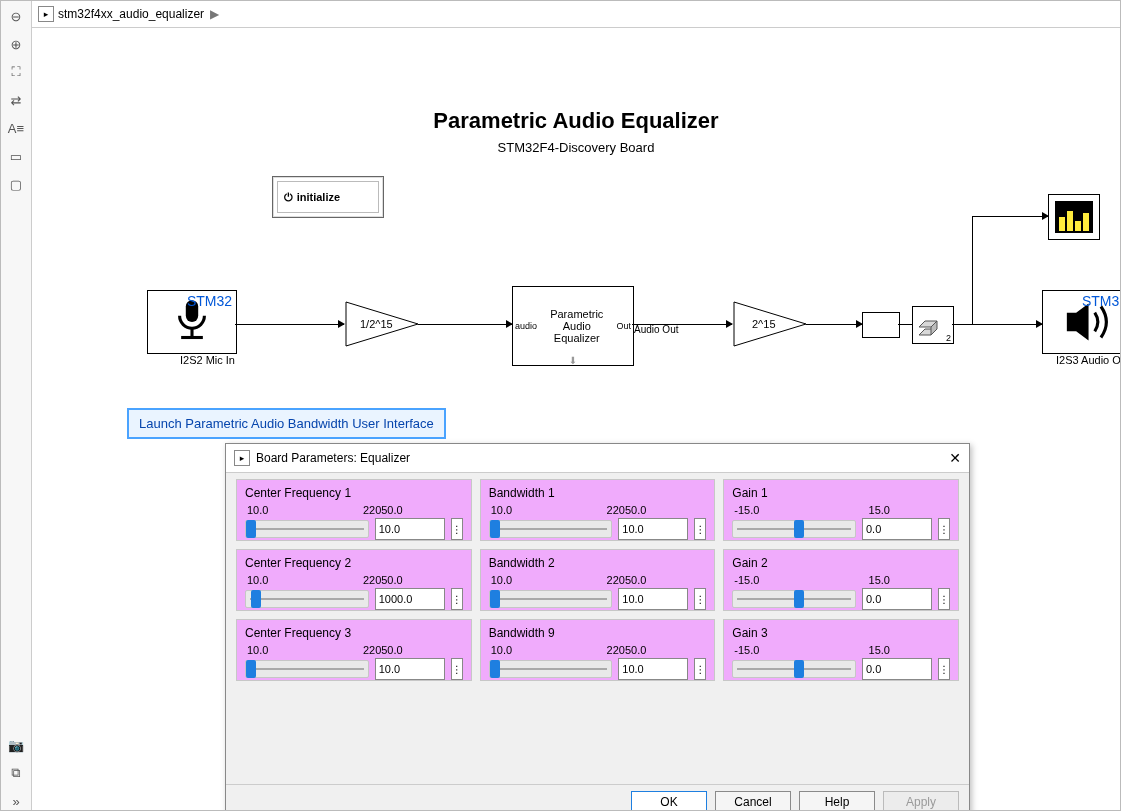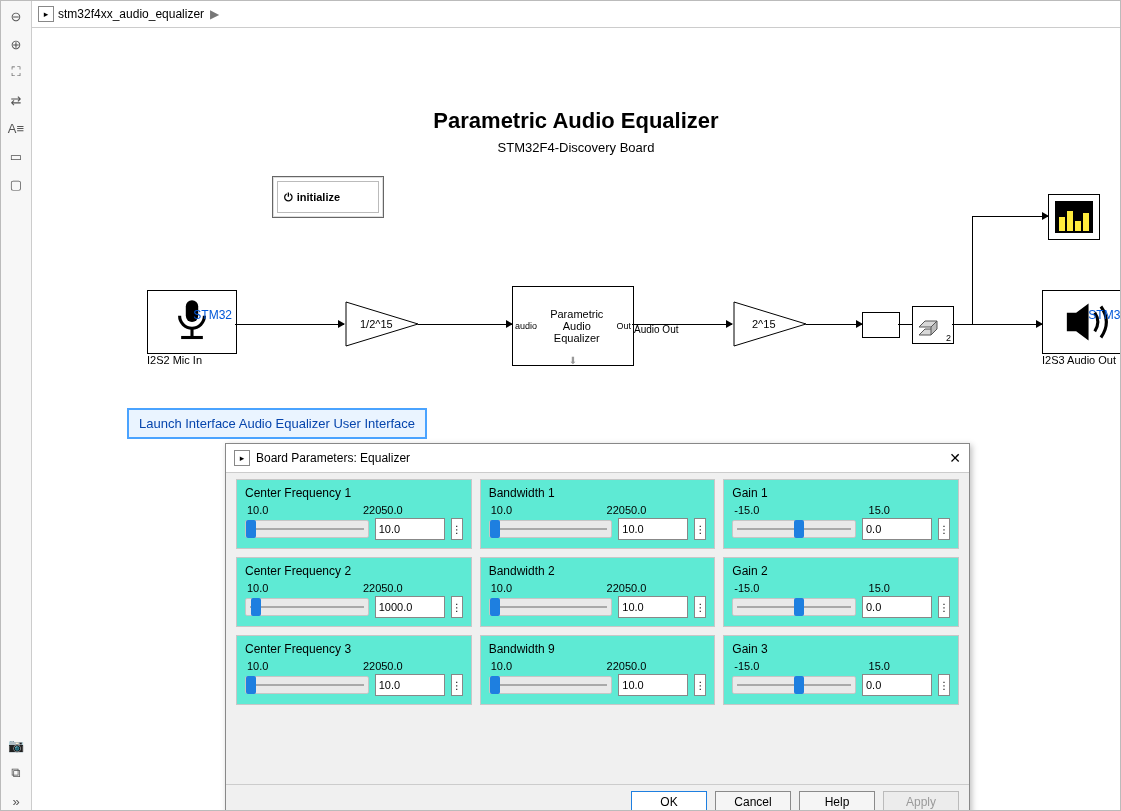"STM32" .badge { font-size: 12px -> 14px; top: 17px -> 2px }
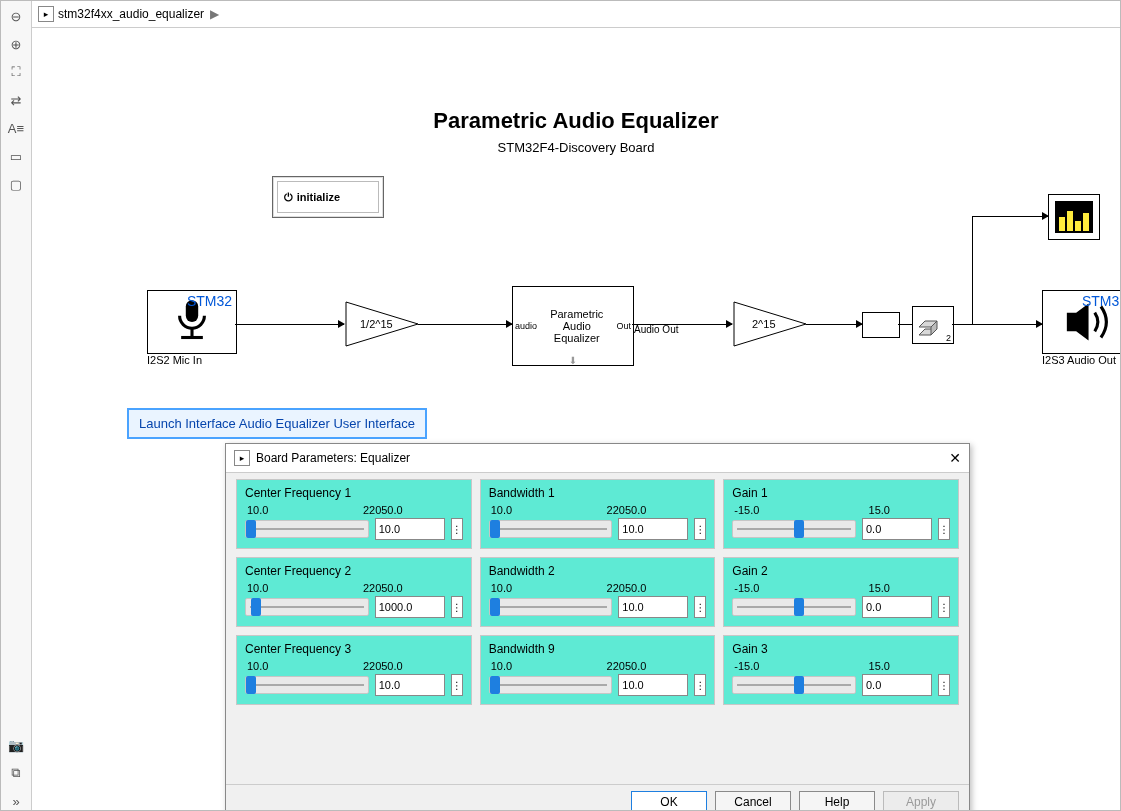"I2S2 Mic In" .block-label { text-align: left -> right }
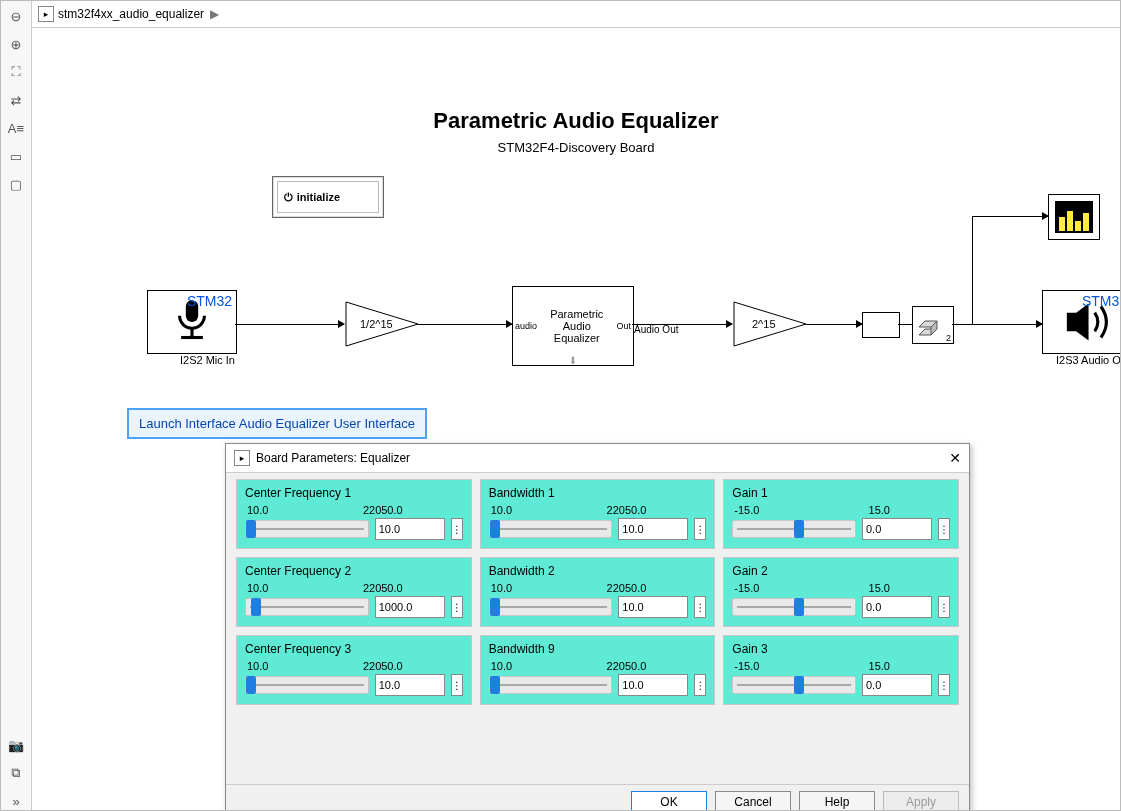"Launch Interface Audio Equalizer User" div.launch { text: Interface Audio Equalizer -> Parametric Audio Bandwidth }
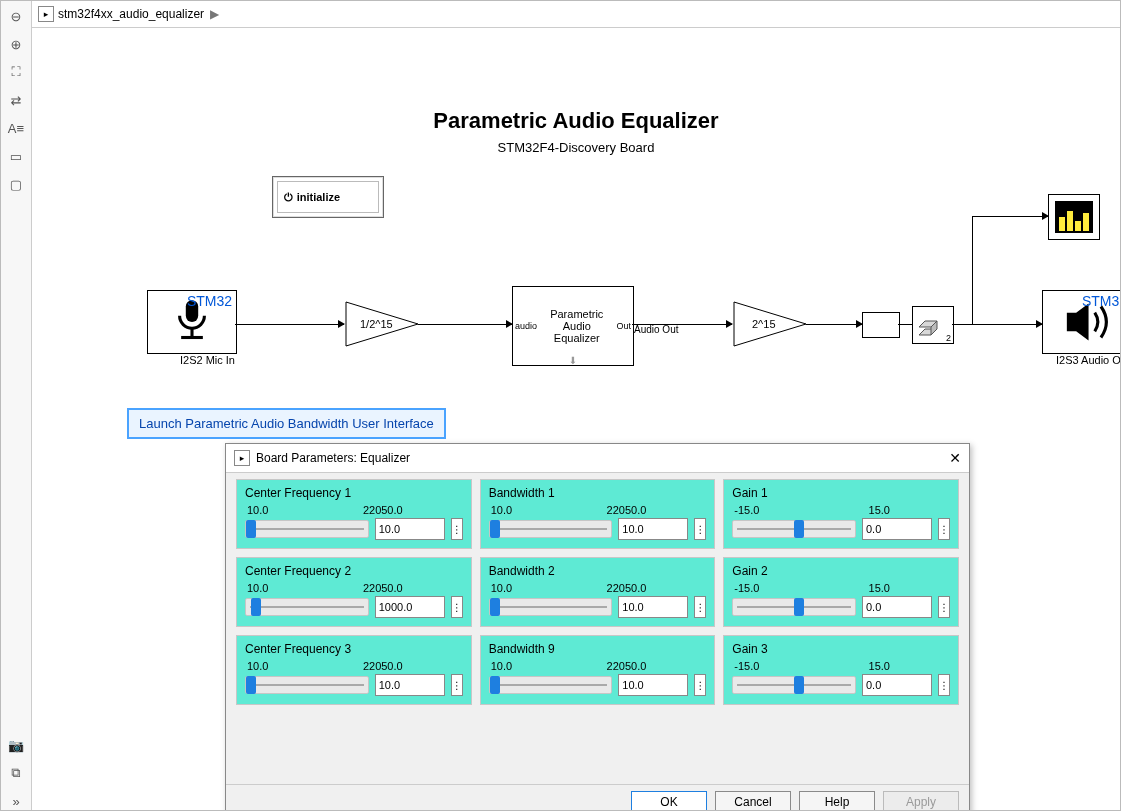"Center Frequency 1" .pcell { background: #5eead4 -> #f0abfc; padding: 6px 8px 8px 8px -> 6px 8px 0 8px }
